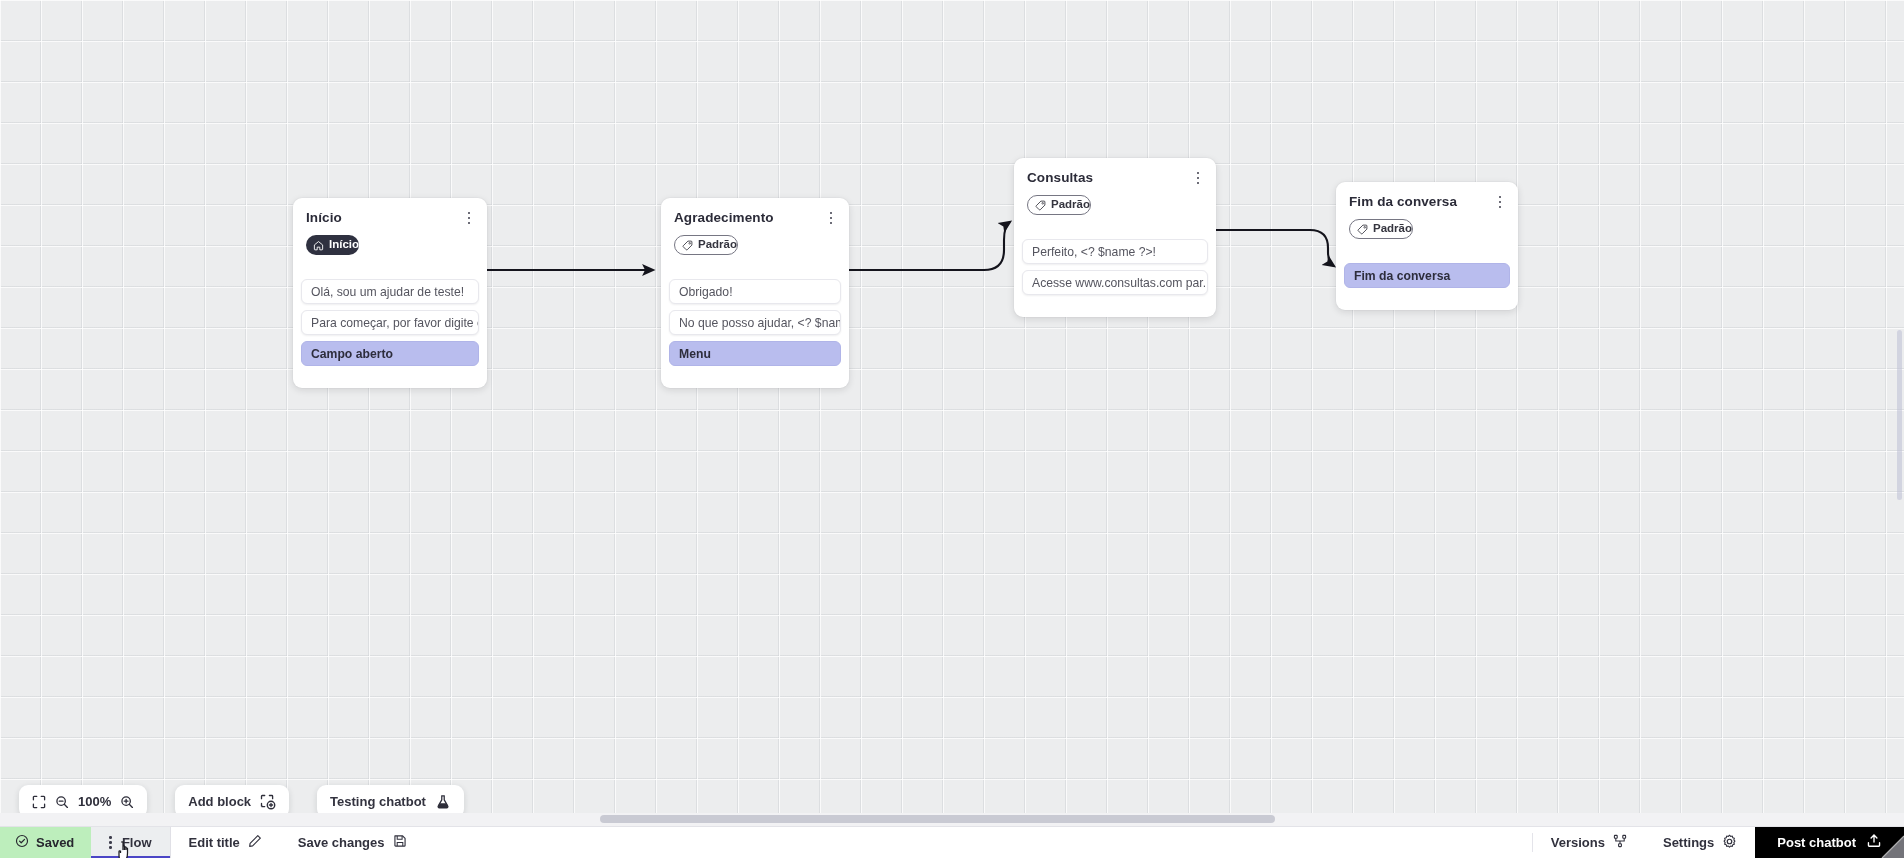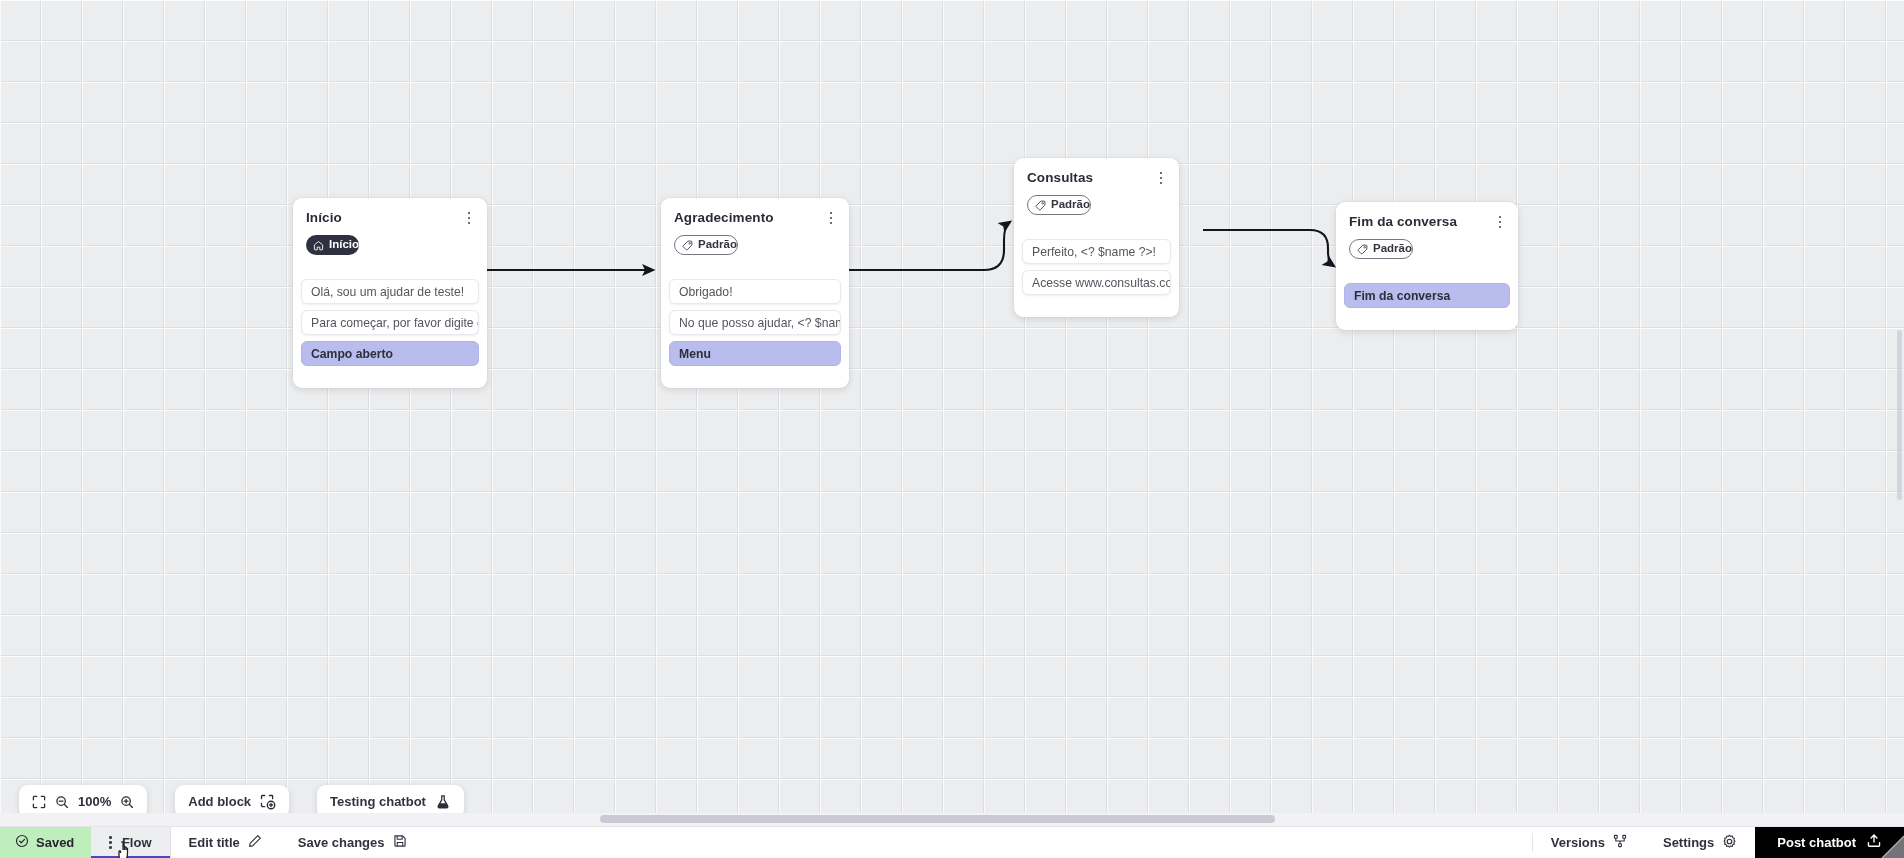"Consultas" div.node { width: 165px -> 202px }
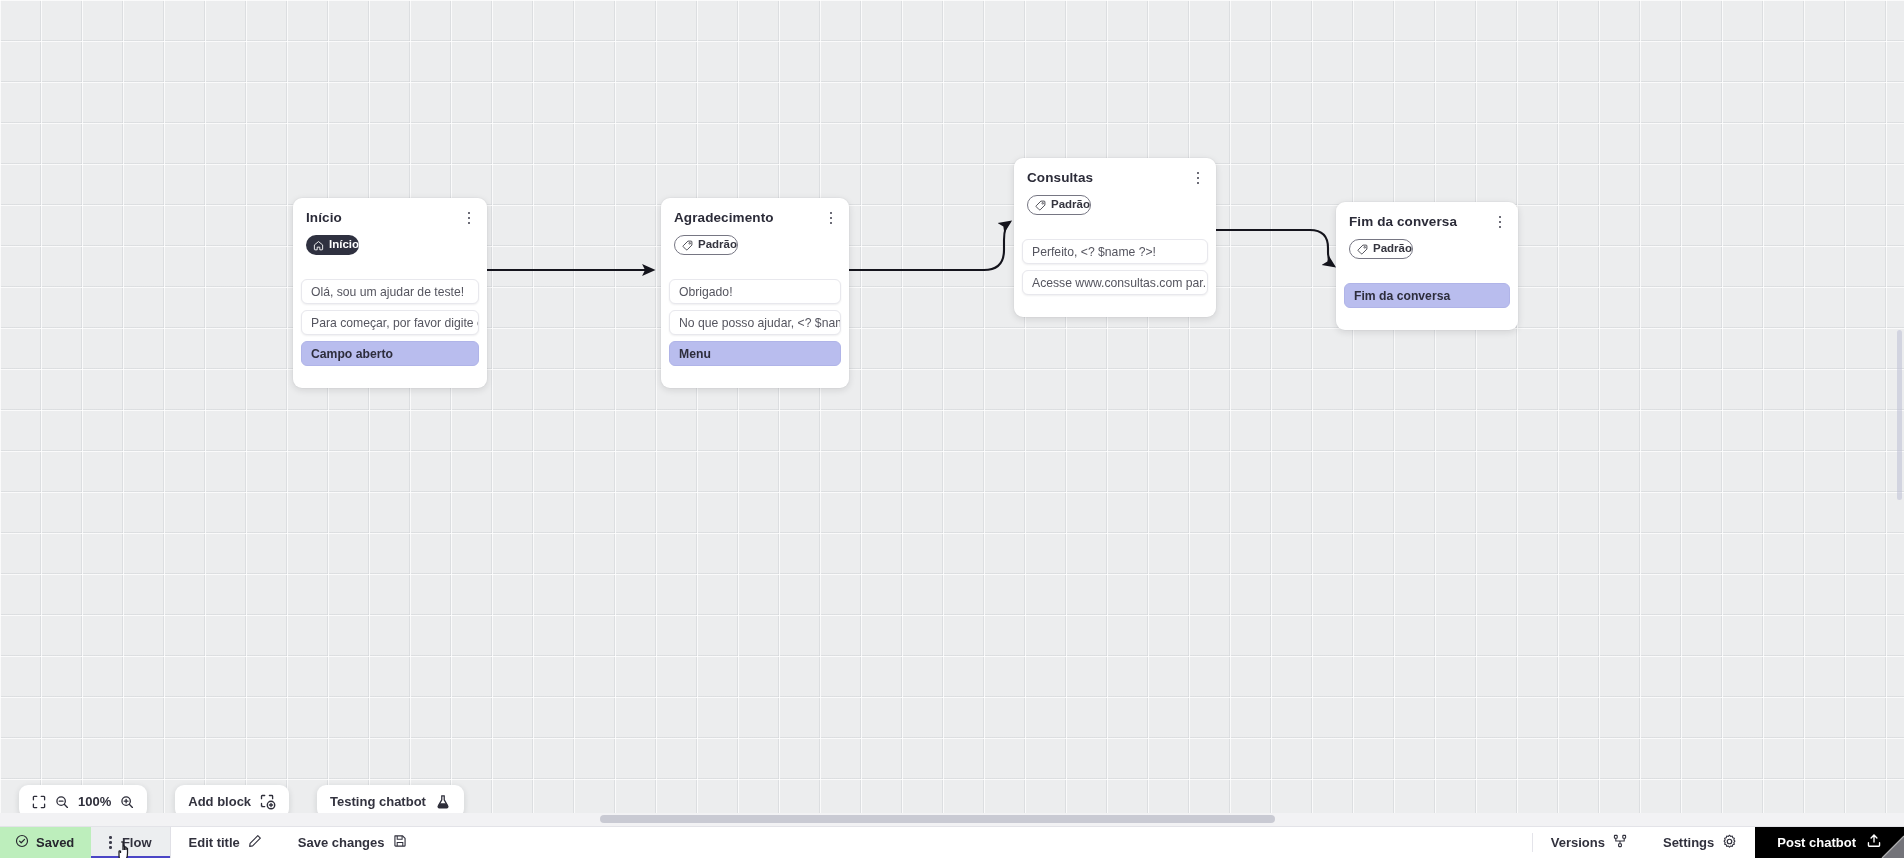"Fim da conversa" div.node { top: 202px -> 182px }
